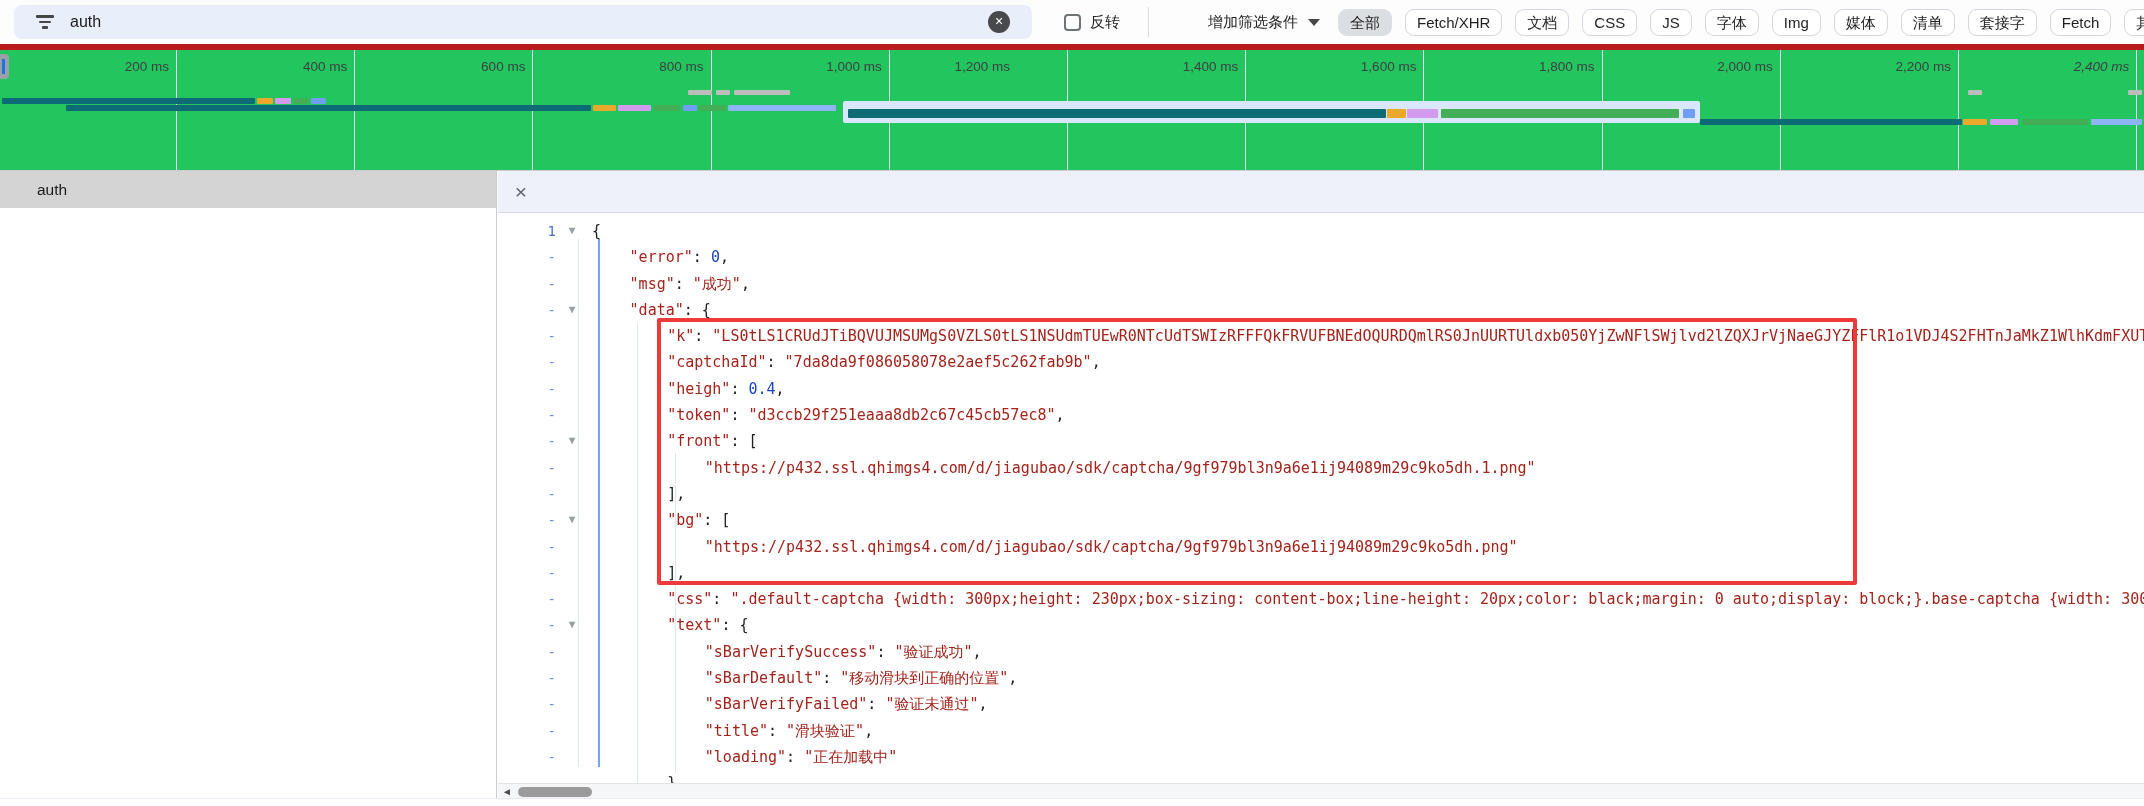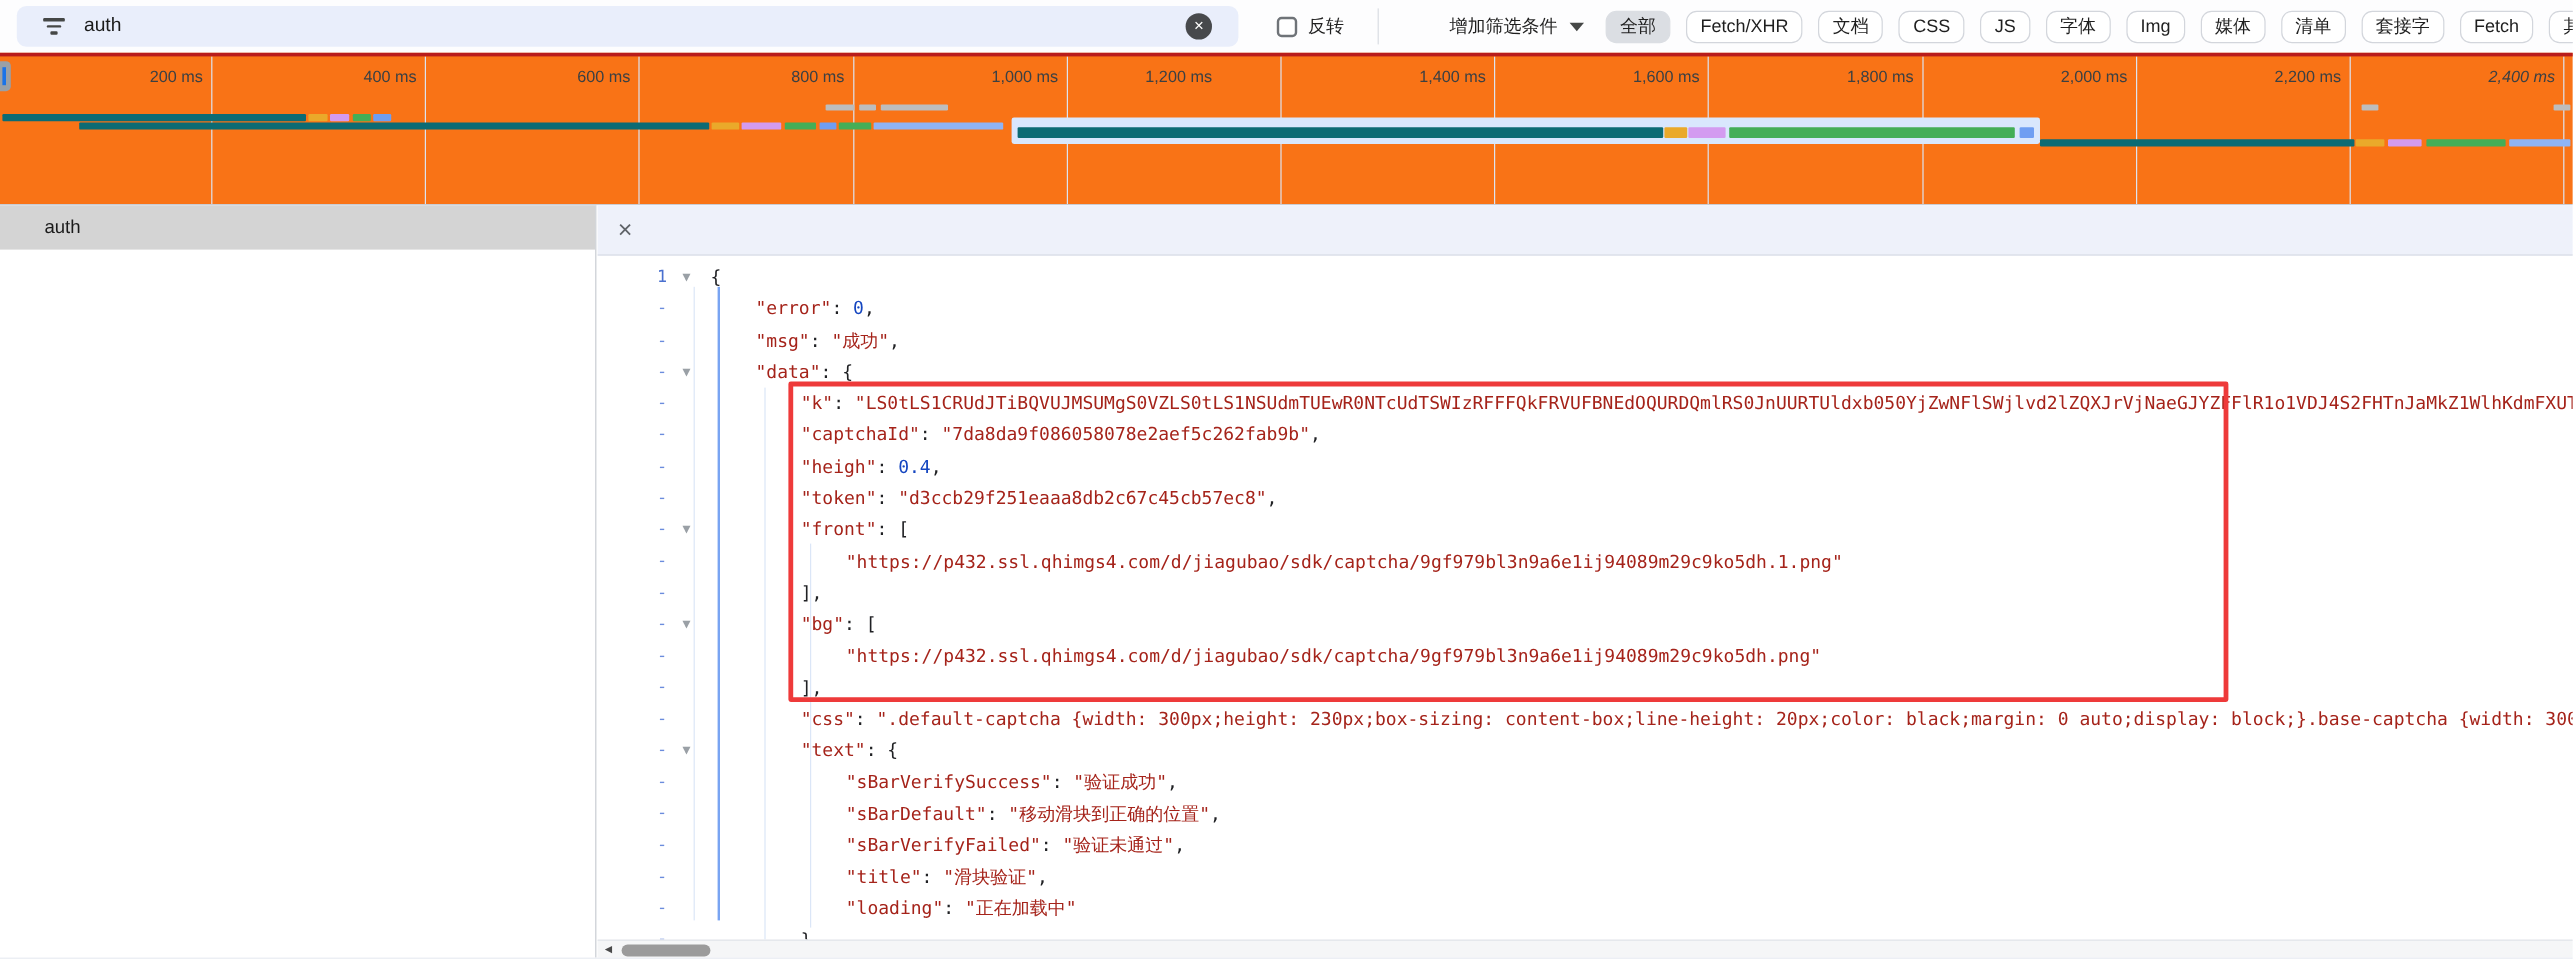"200 ms" .overview { background: #f97316 -> #22c55e; border-top: 3px solid #b91c1c -> 6px solid #b91c1c }
